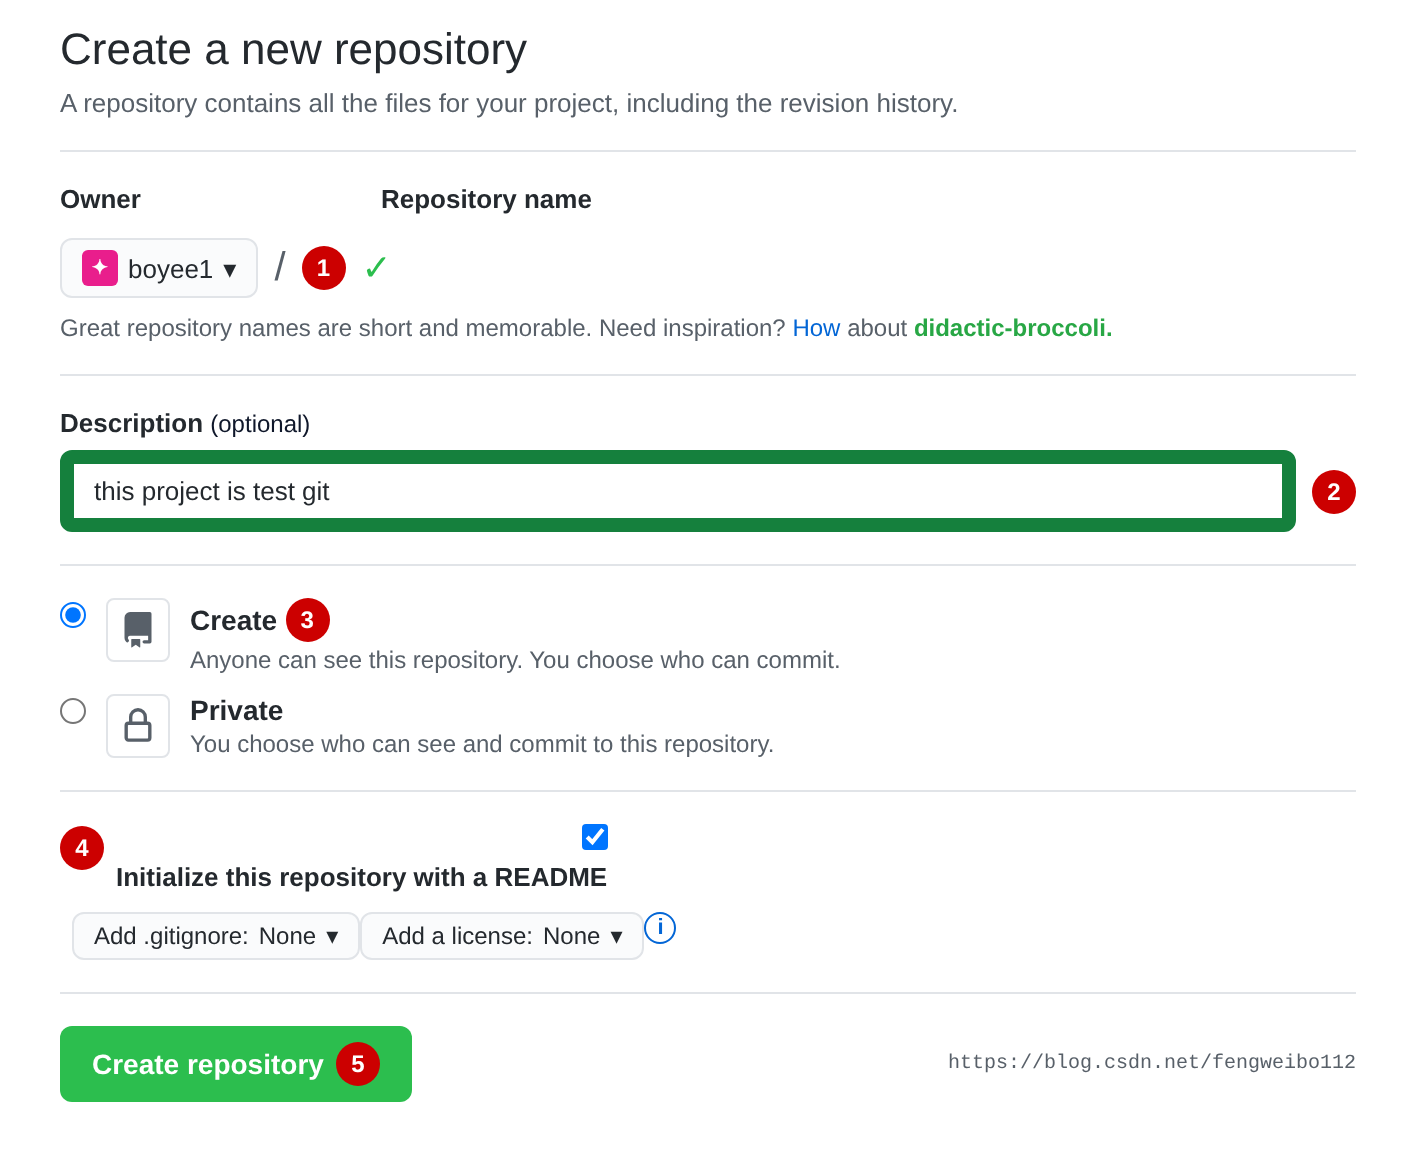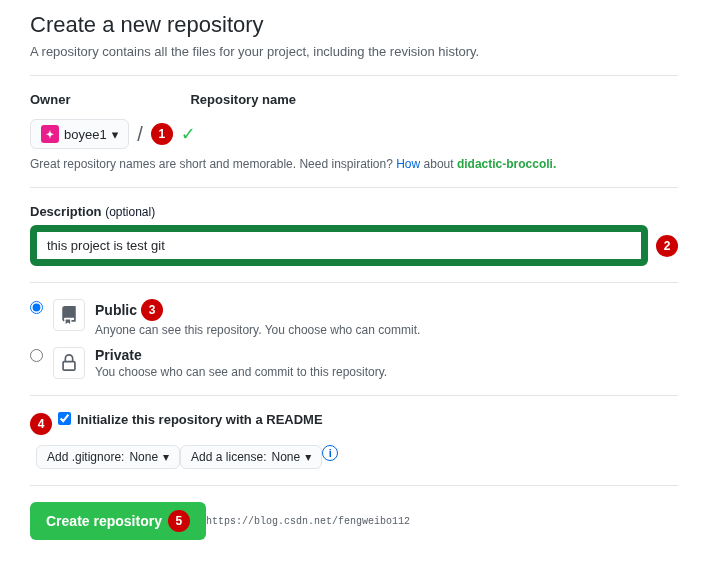"Public" span.radio-title { text: Public -> Create }
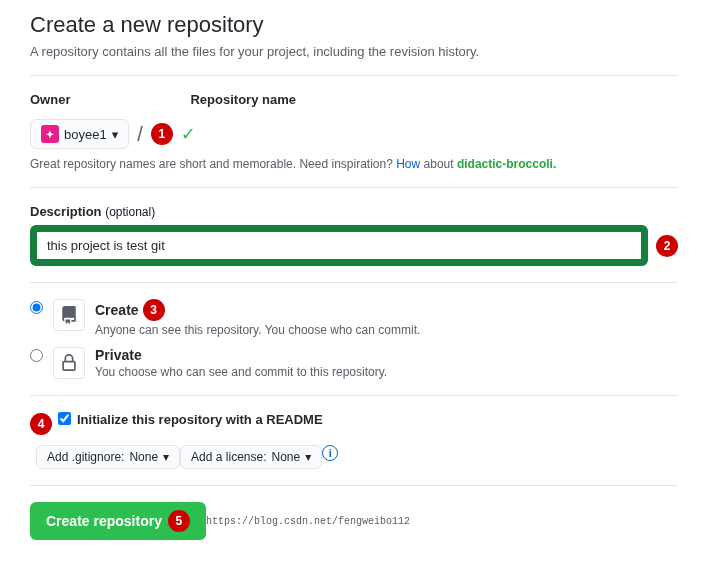"Initialize this repository with a" .init-checkbox-row { align-items: flex-start -> flex-end; flex-direction: none -> column }
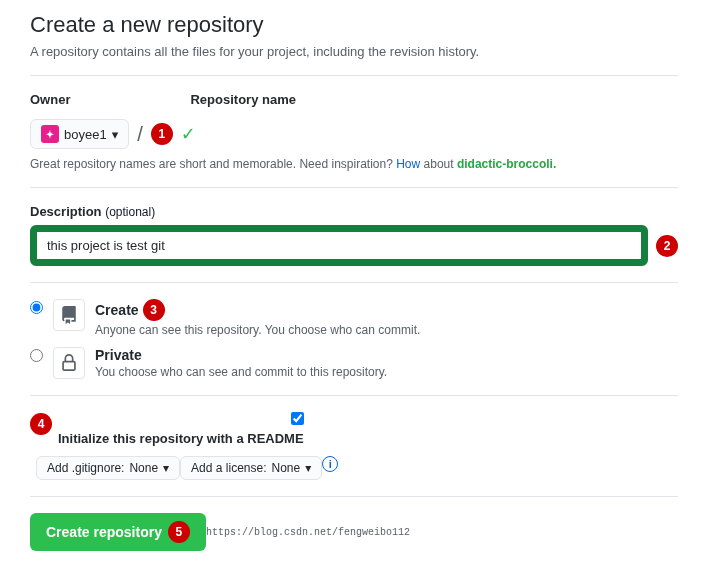"Create repository" .bottom-row { justify-content: none -> space-between }
